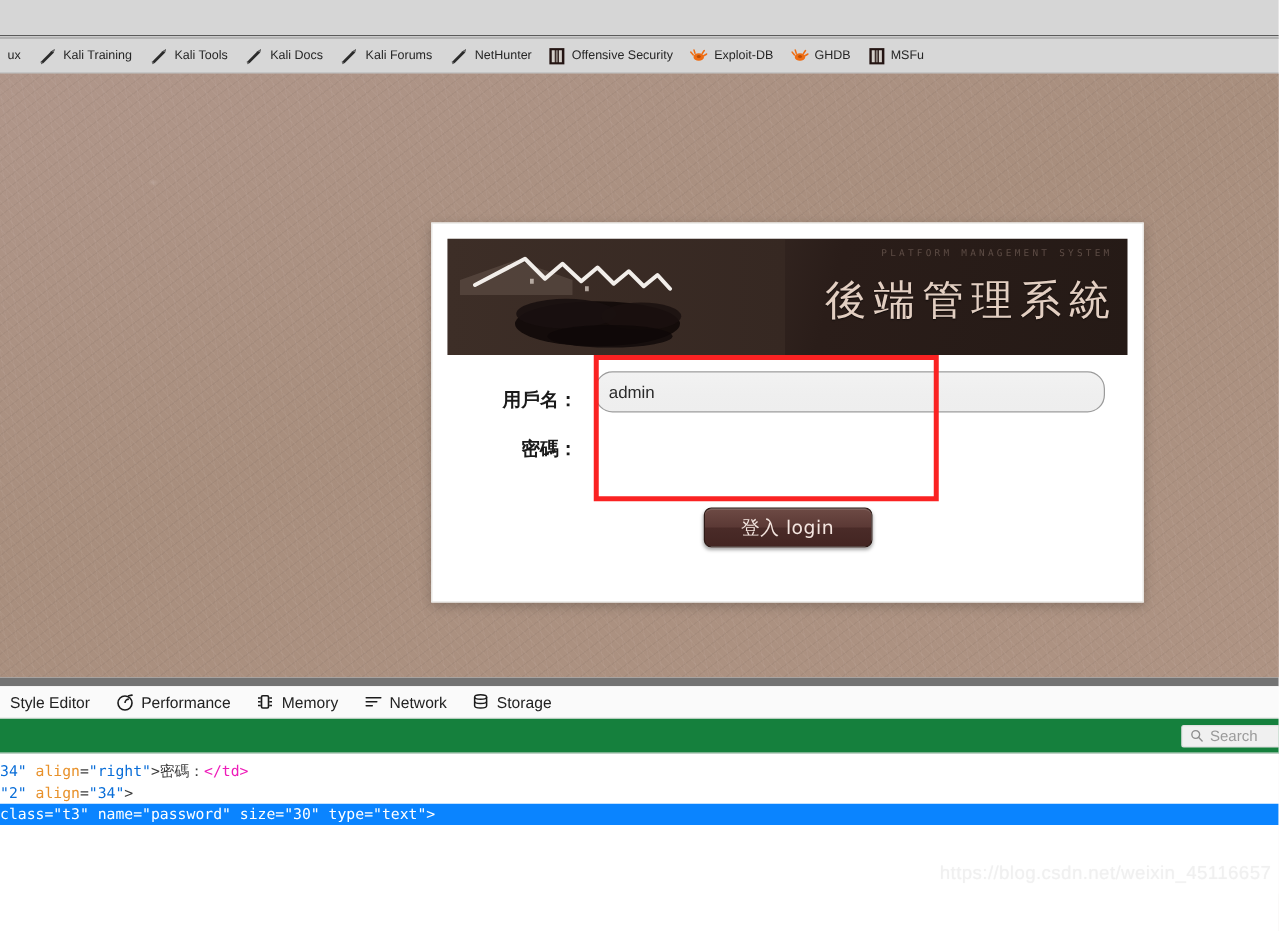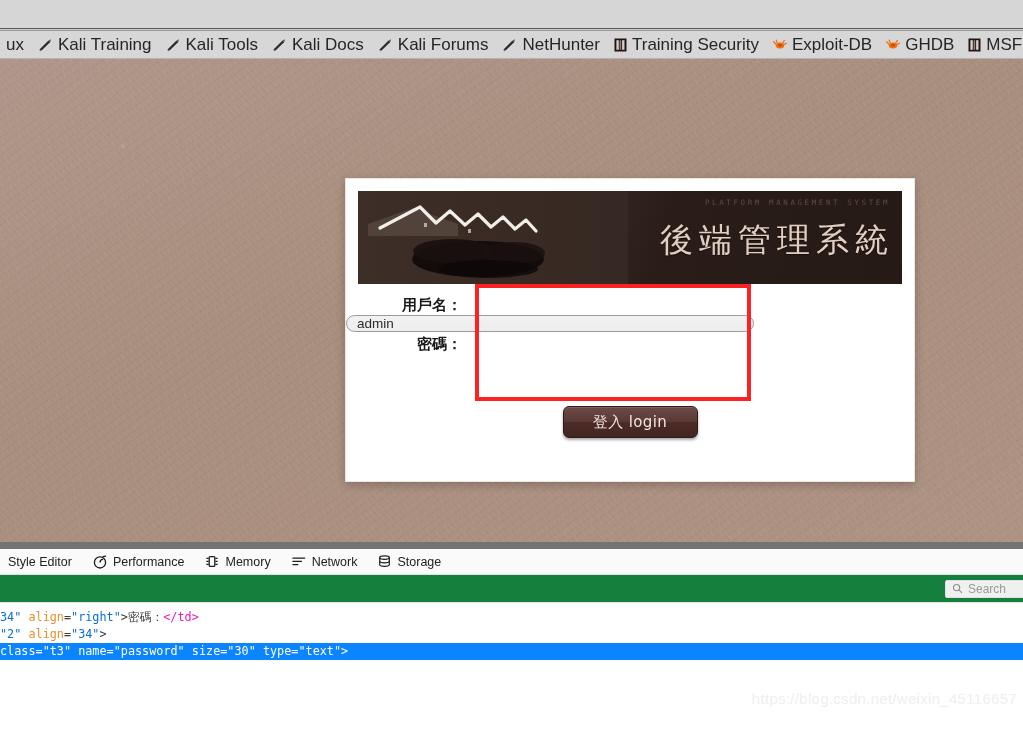"ux" .bm { font-size: 17px -> 10px }
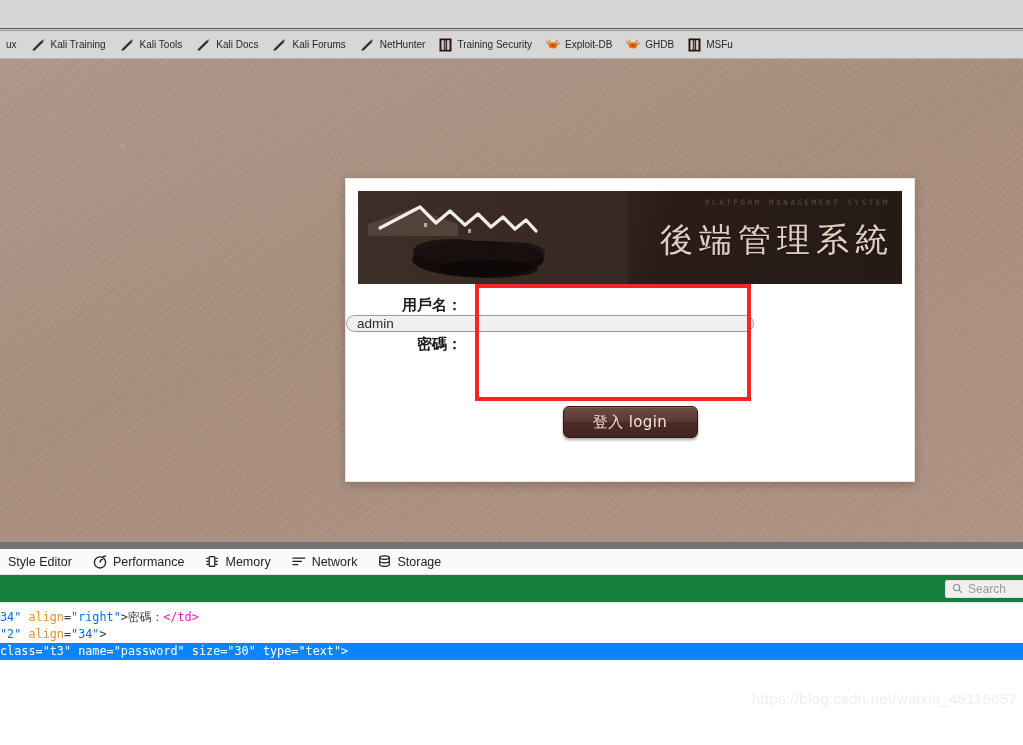"Training Security" span { text: Training -> Offensive }
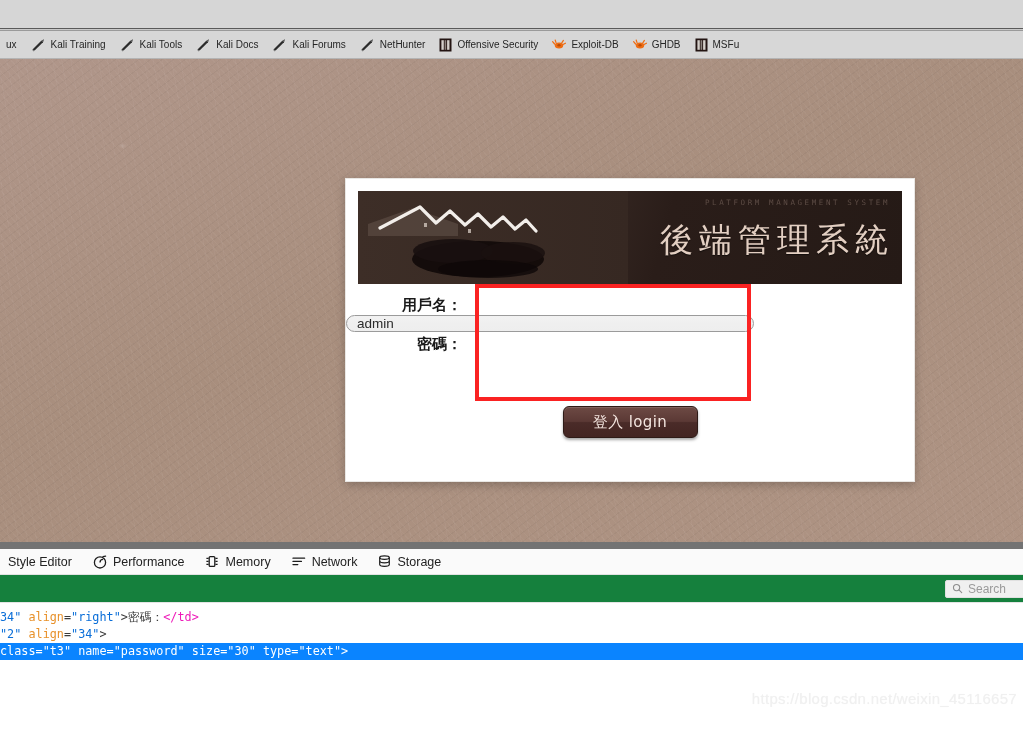"用戶名：" .field-row { align-items: flex-start -> flex-end; flex-direction: column -> none }
